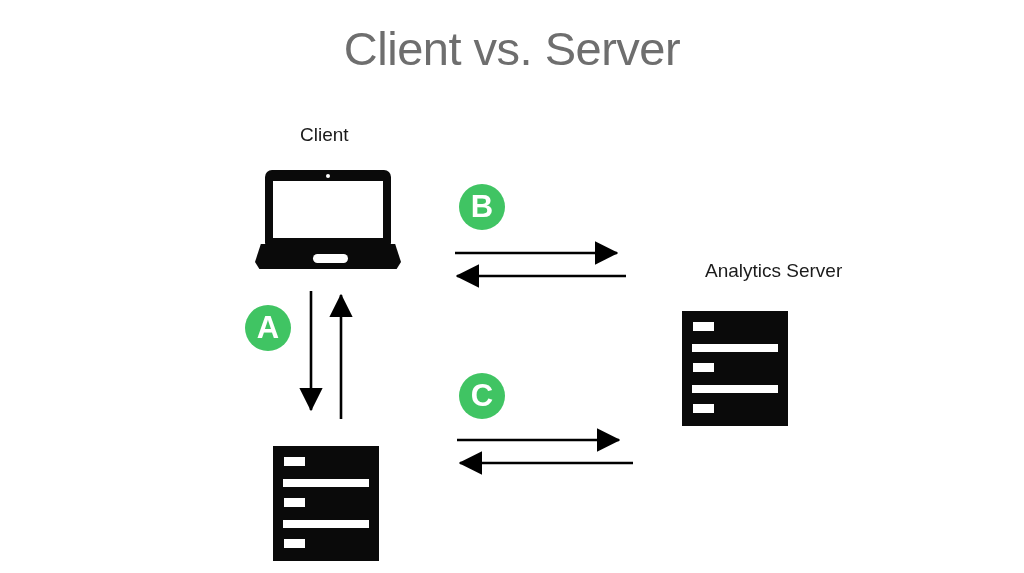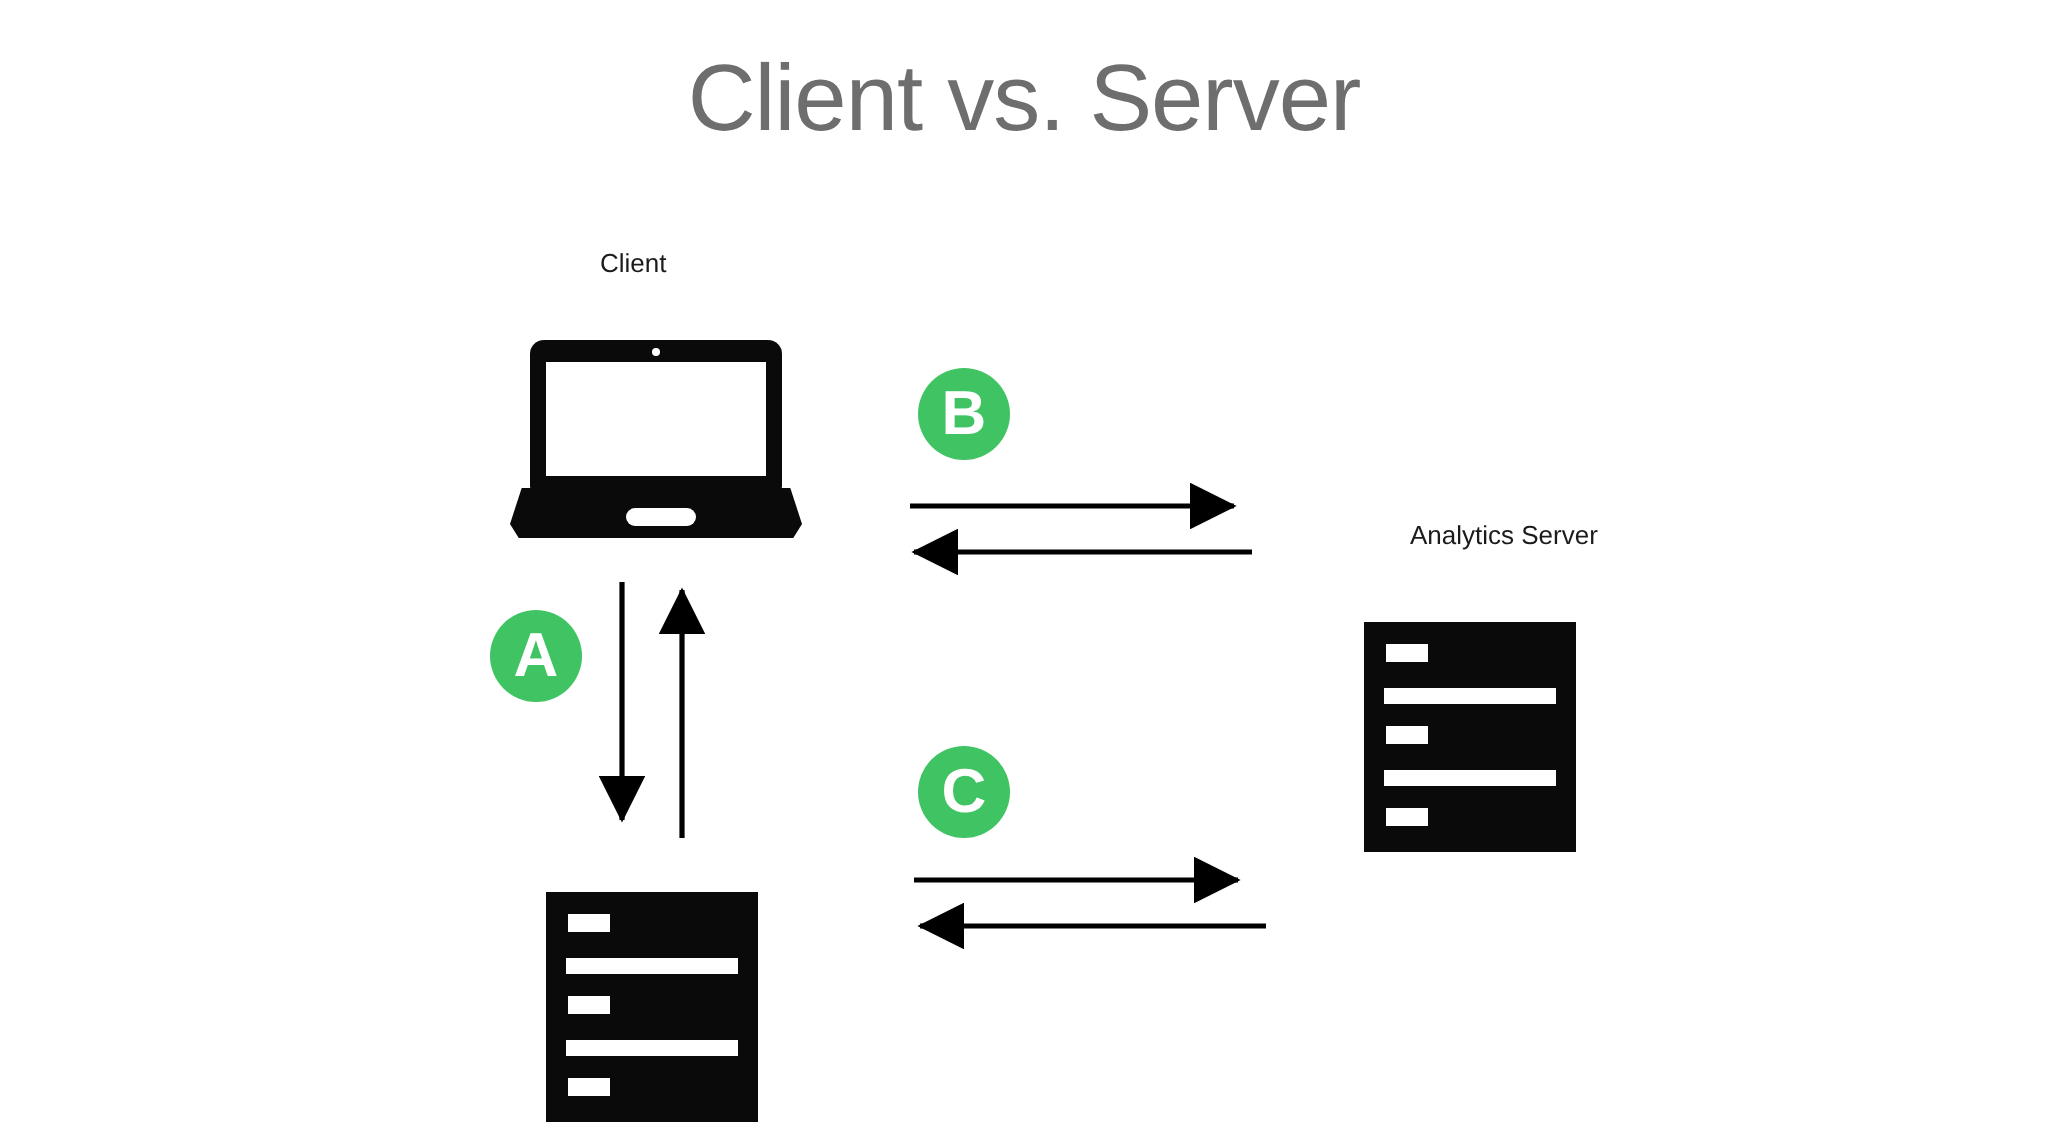"Client" .node-caption { font-size: 13px -> 19px }
